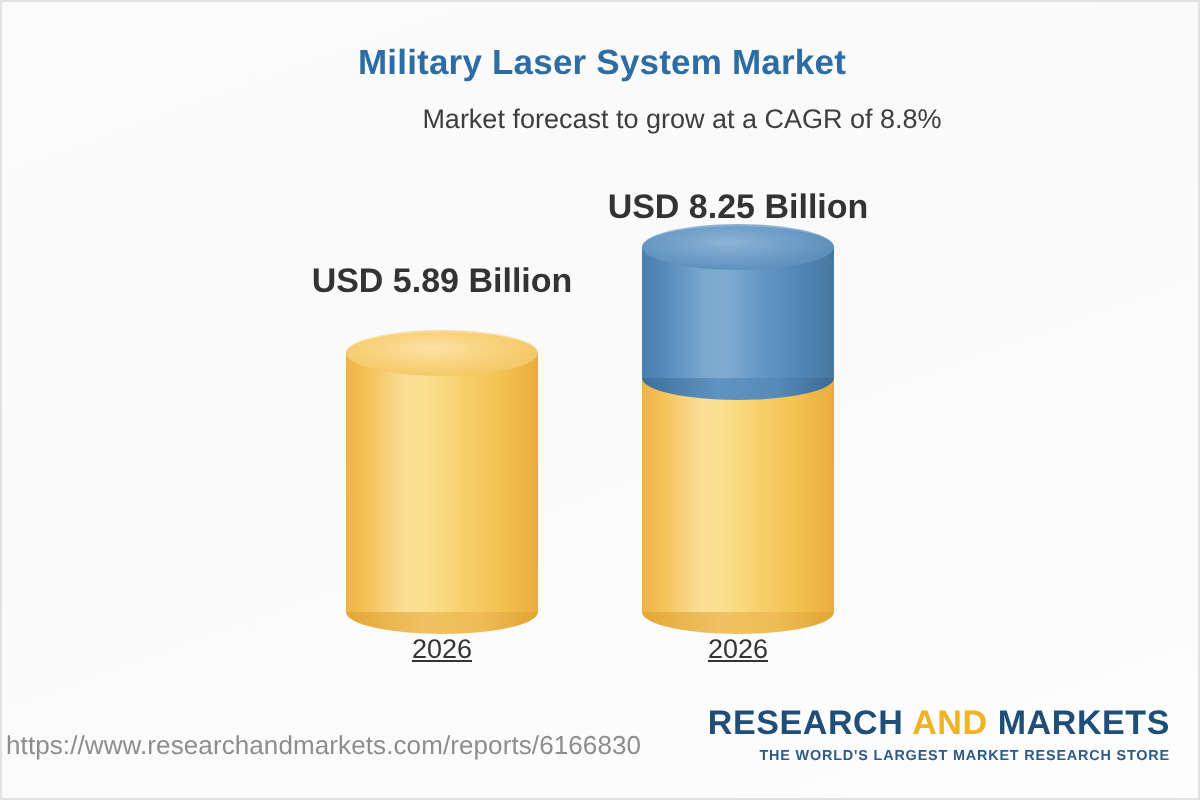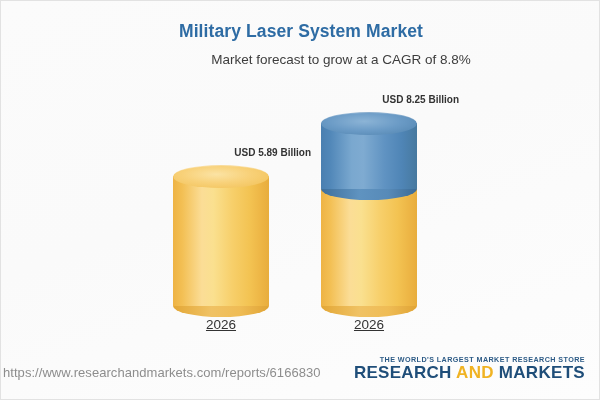"USD 8.25 Billion" .value-label { font-size: 10px -> 17px; text-align: right -> center }
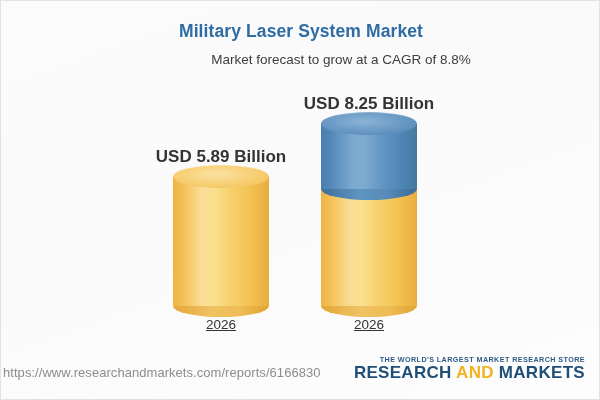"USD 5.89 Billion" #value-label-2026 { top: 146px -> 130px }
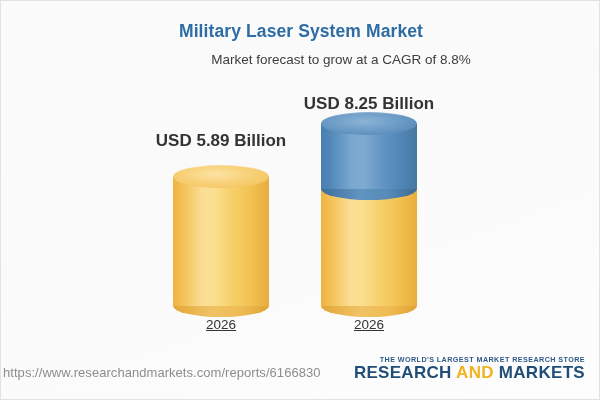"THE WORLD'S LARGEST MARKET RESEARCH" div { order: before "RESEARCH AND MARKETS" -> after "RESEARCH AND MARKETS" }
